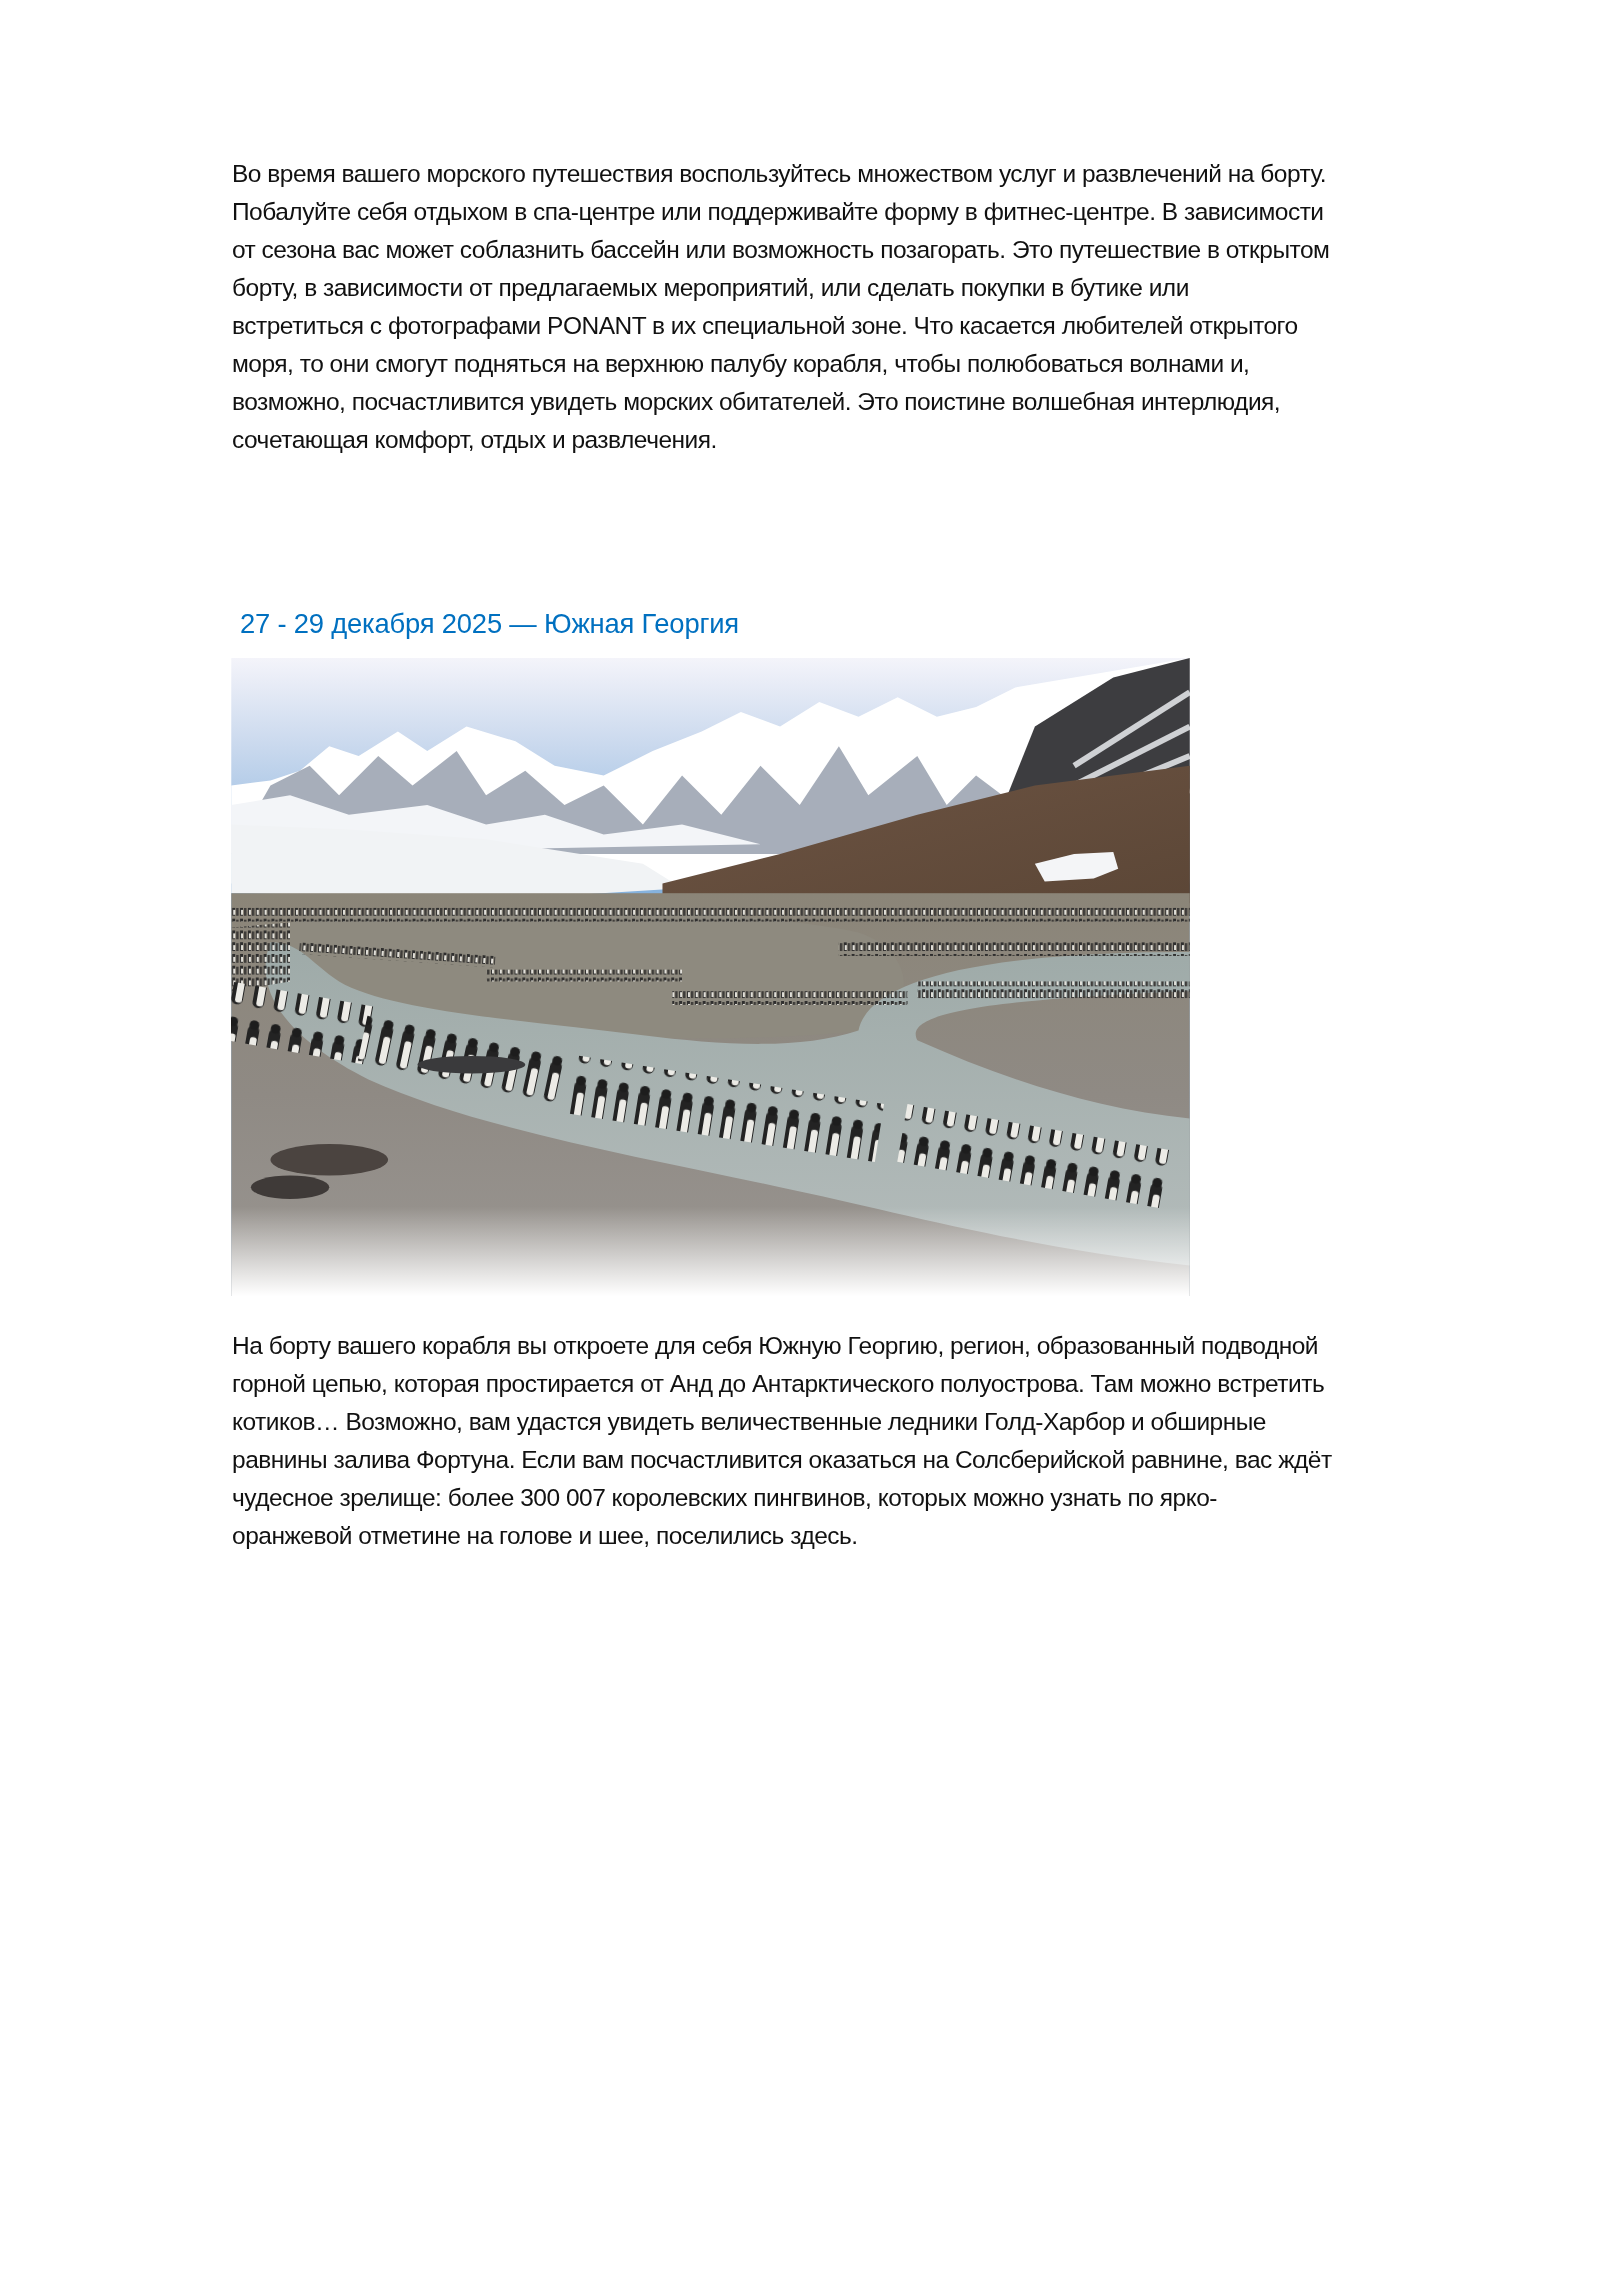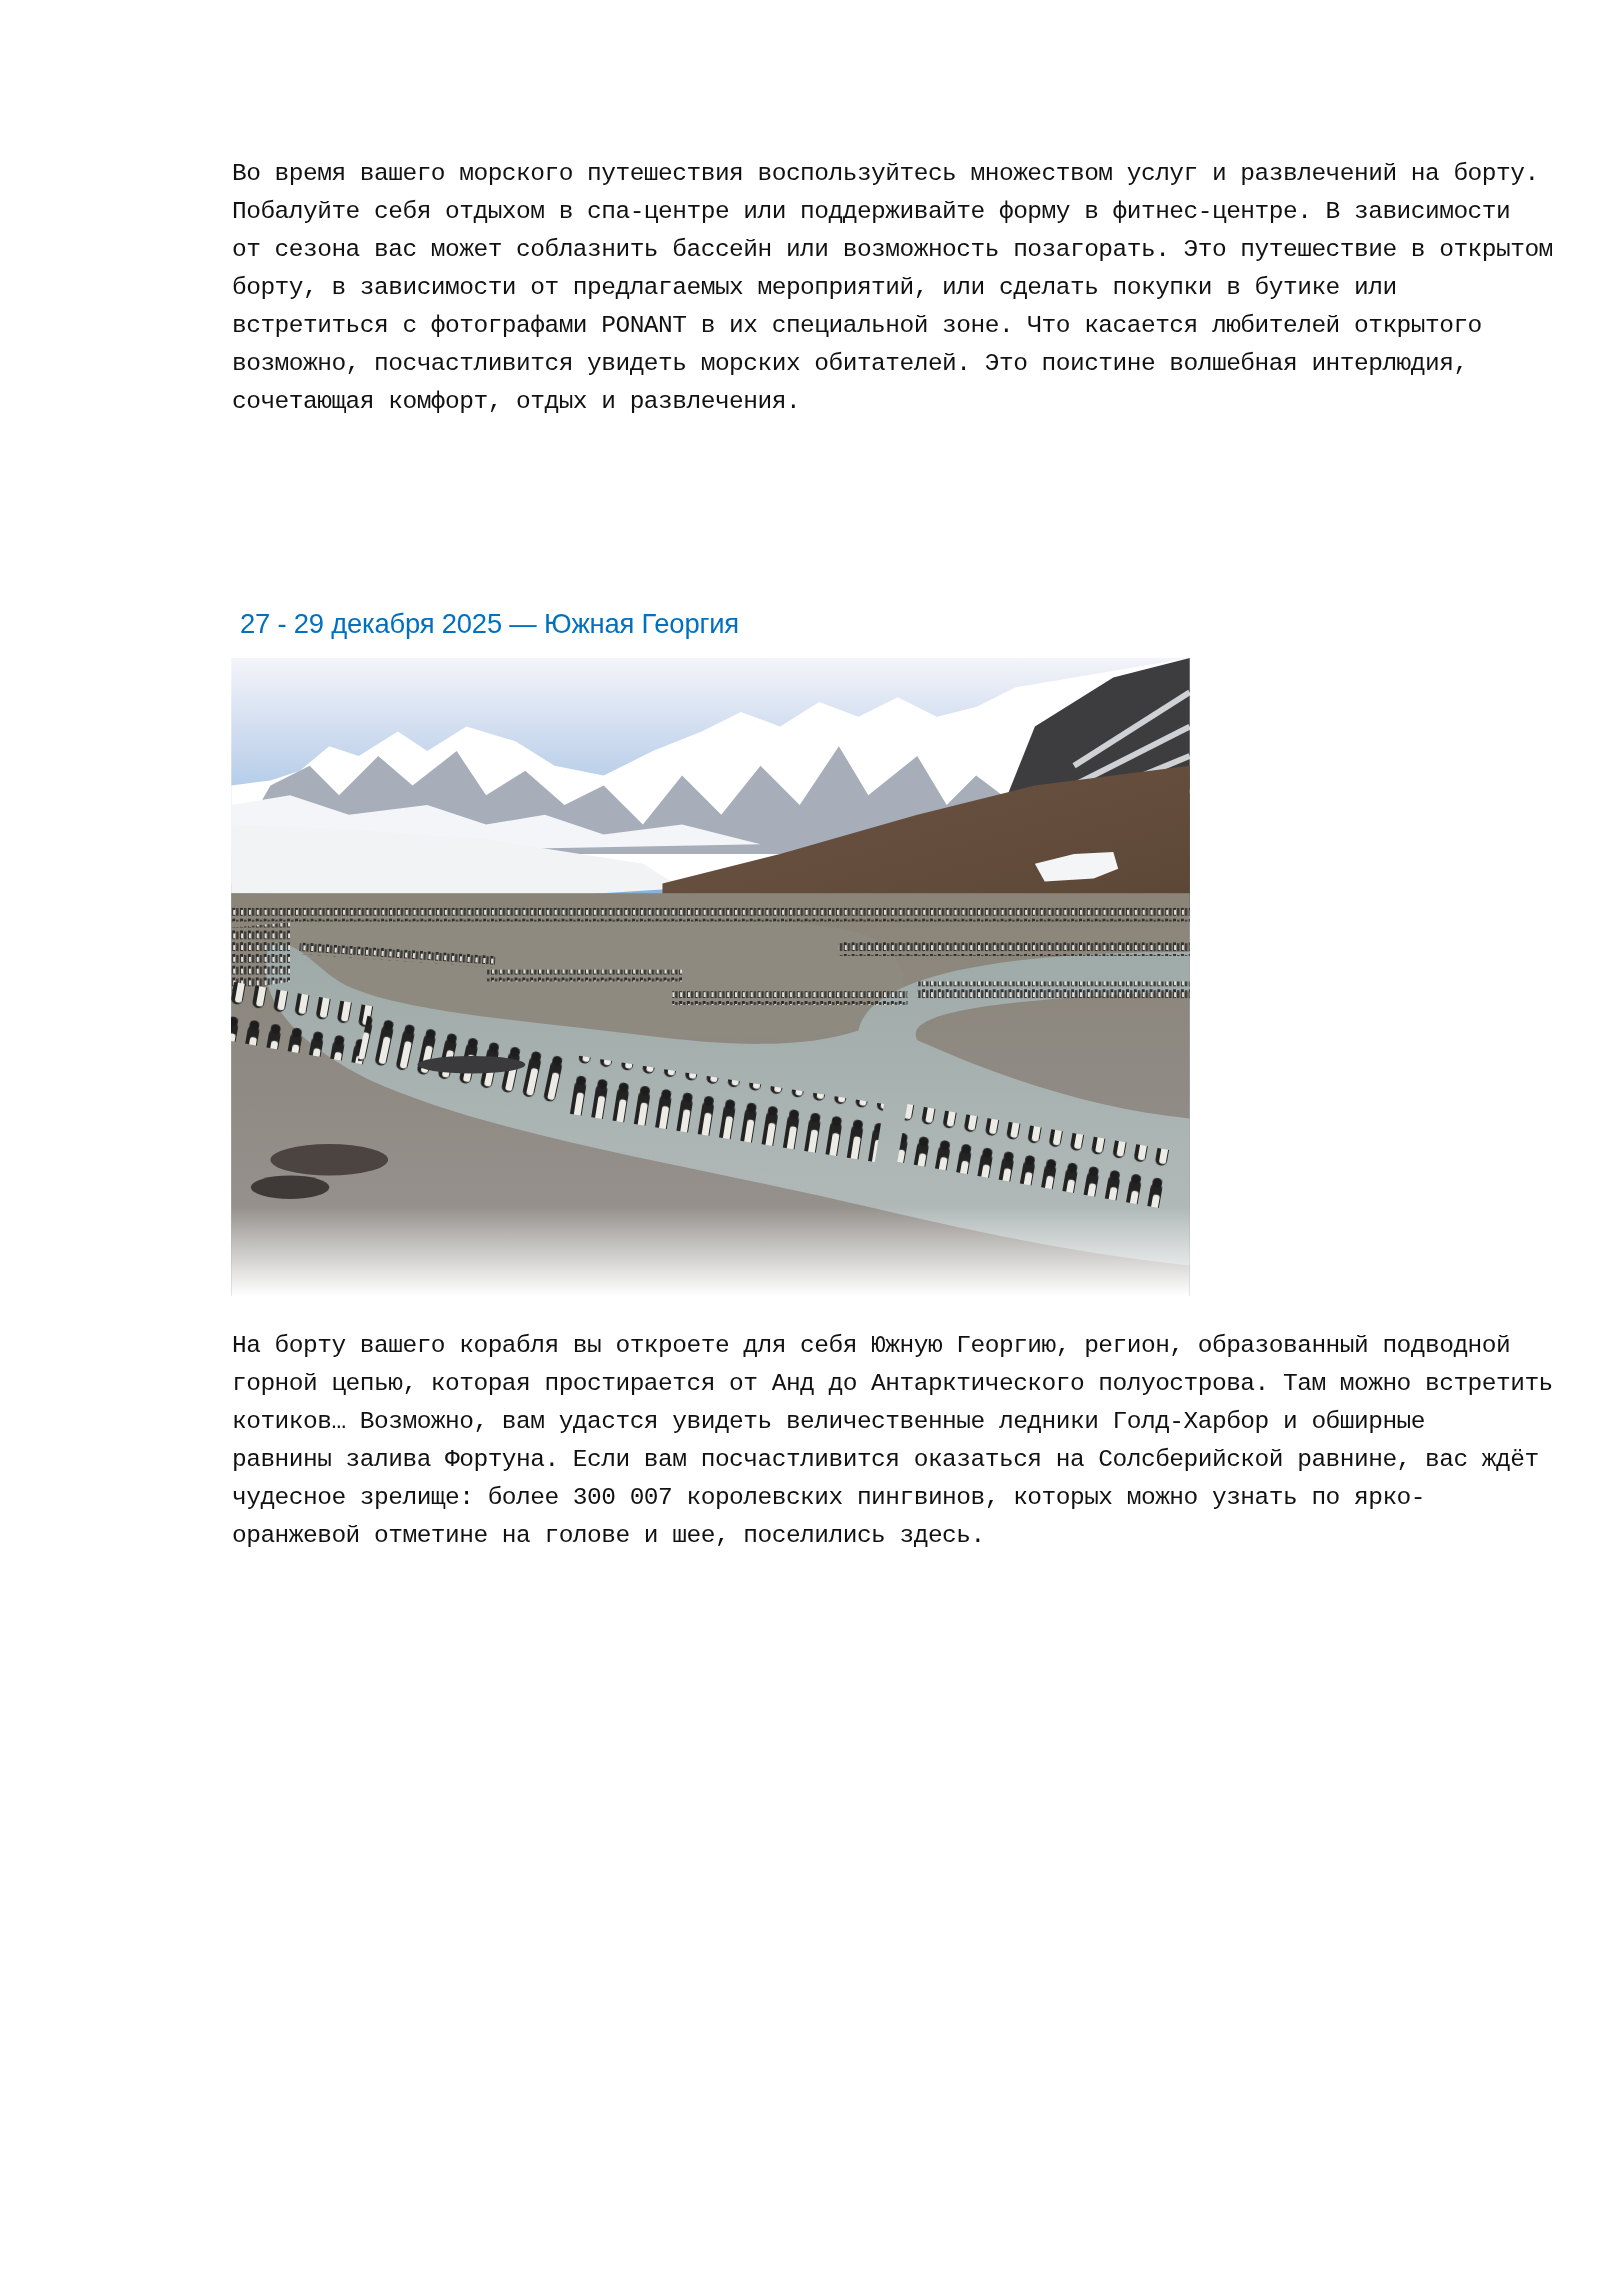"Во время вашего морского путешествия" .para { font-family: Liberation Mono, monospace -> none }
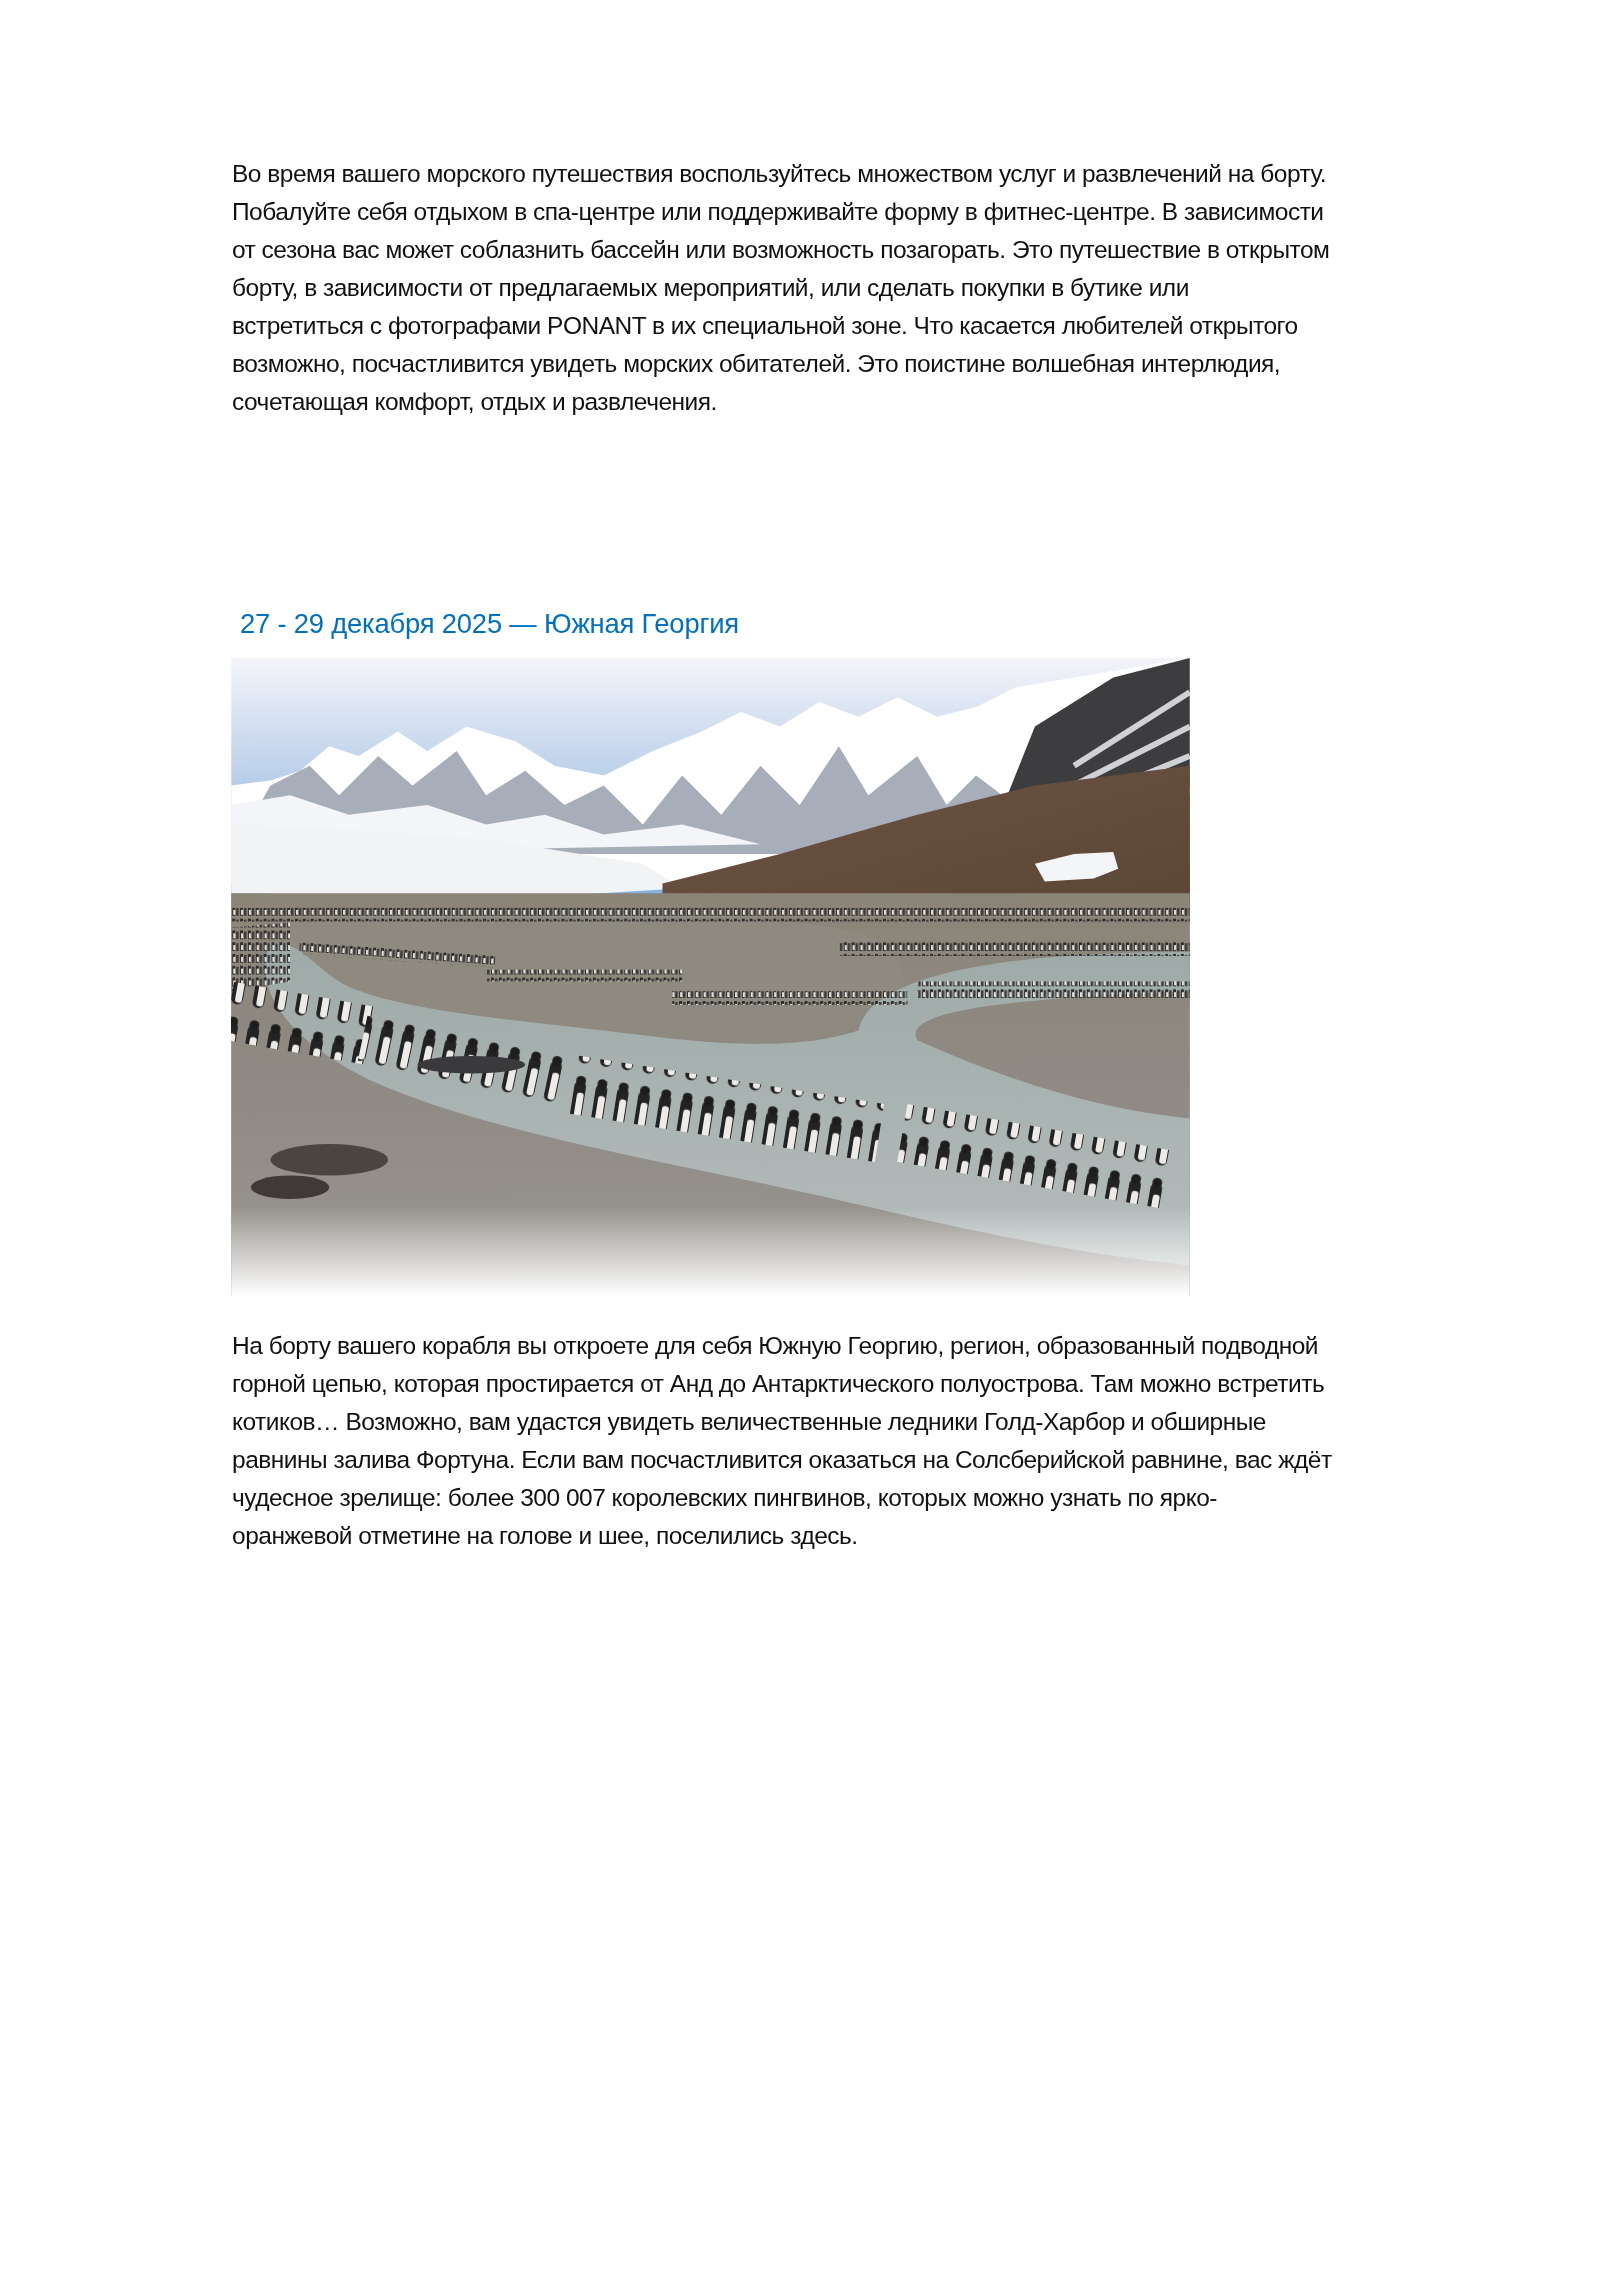"моря, то они смогут подняться" span.line { html: none -> <span>моря, то они смогут подняться на верхнюю палубу корабля, чтобы полюбоваться волнами и,</span> }
